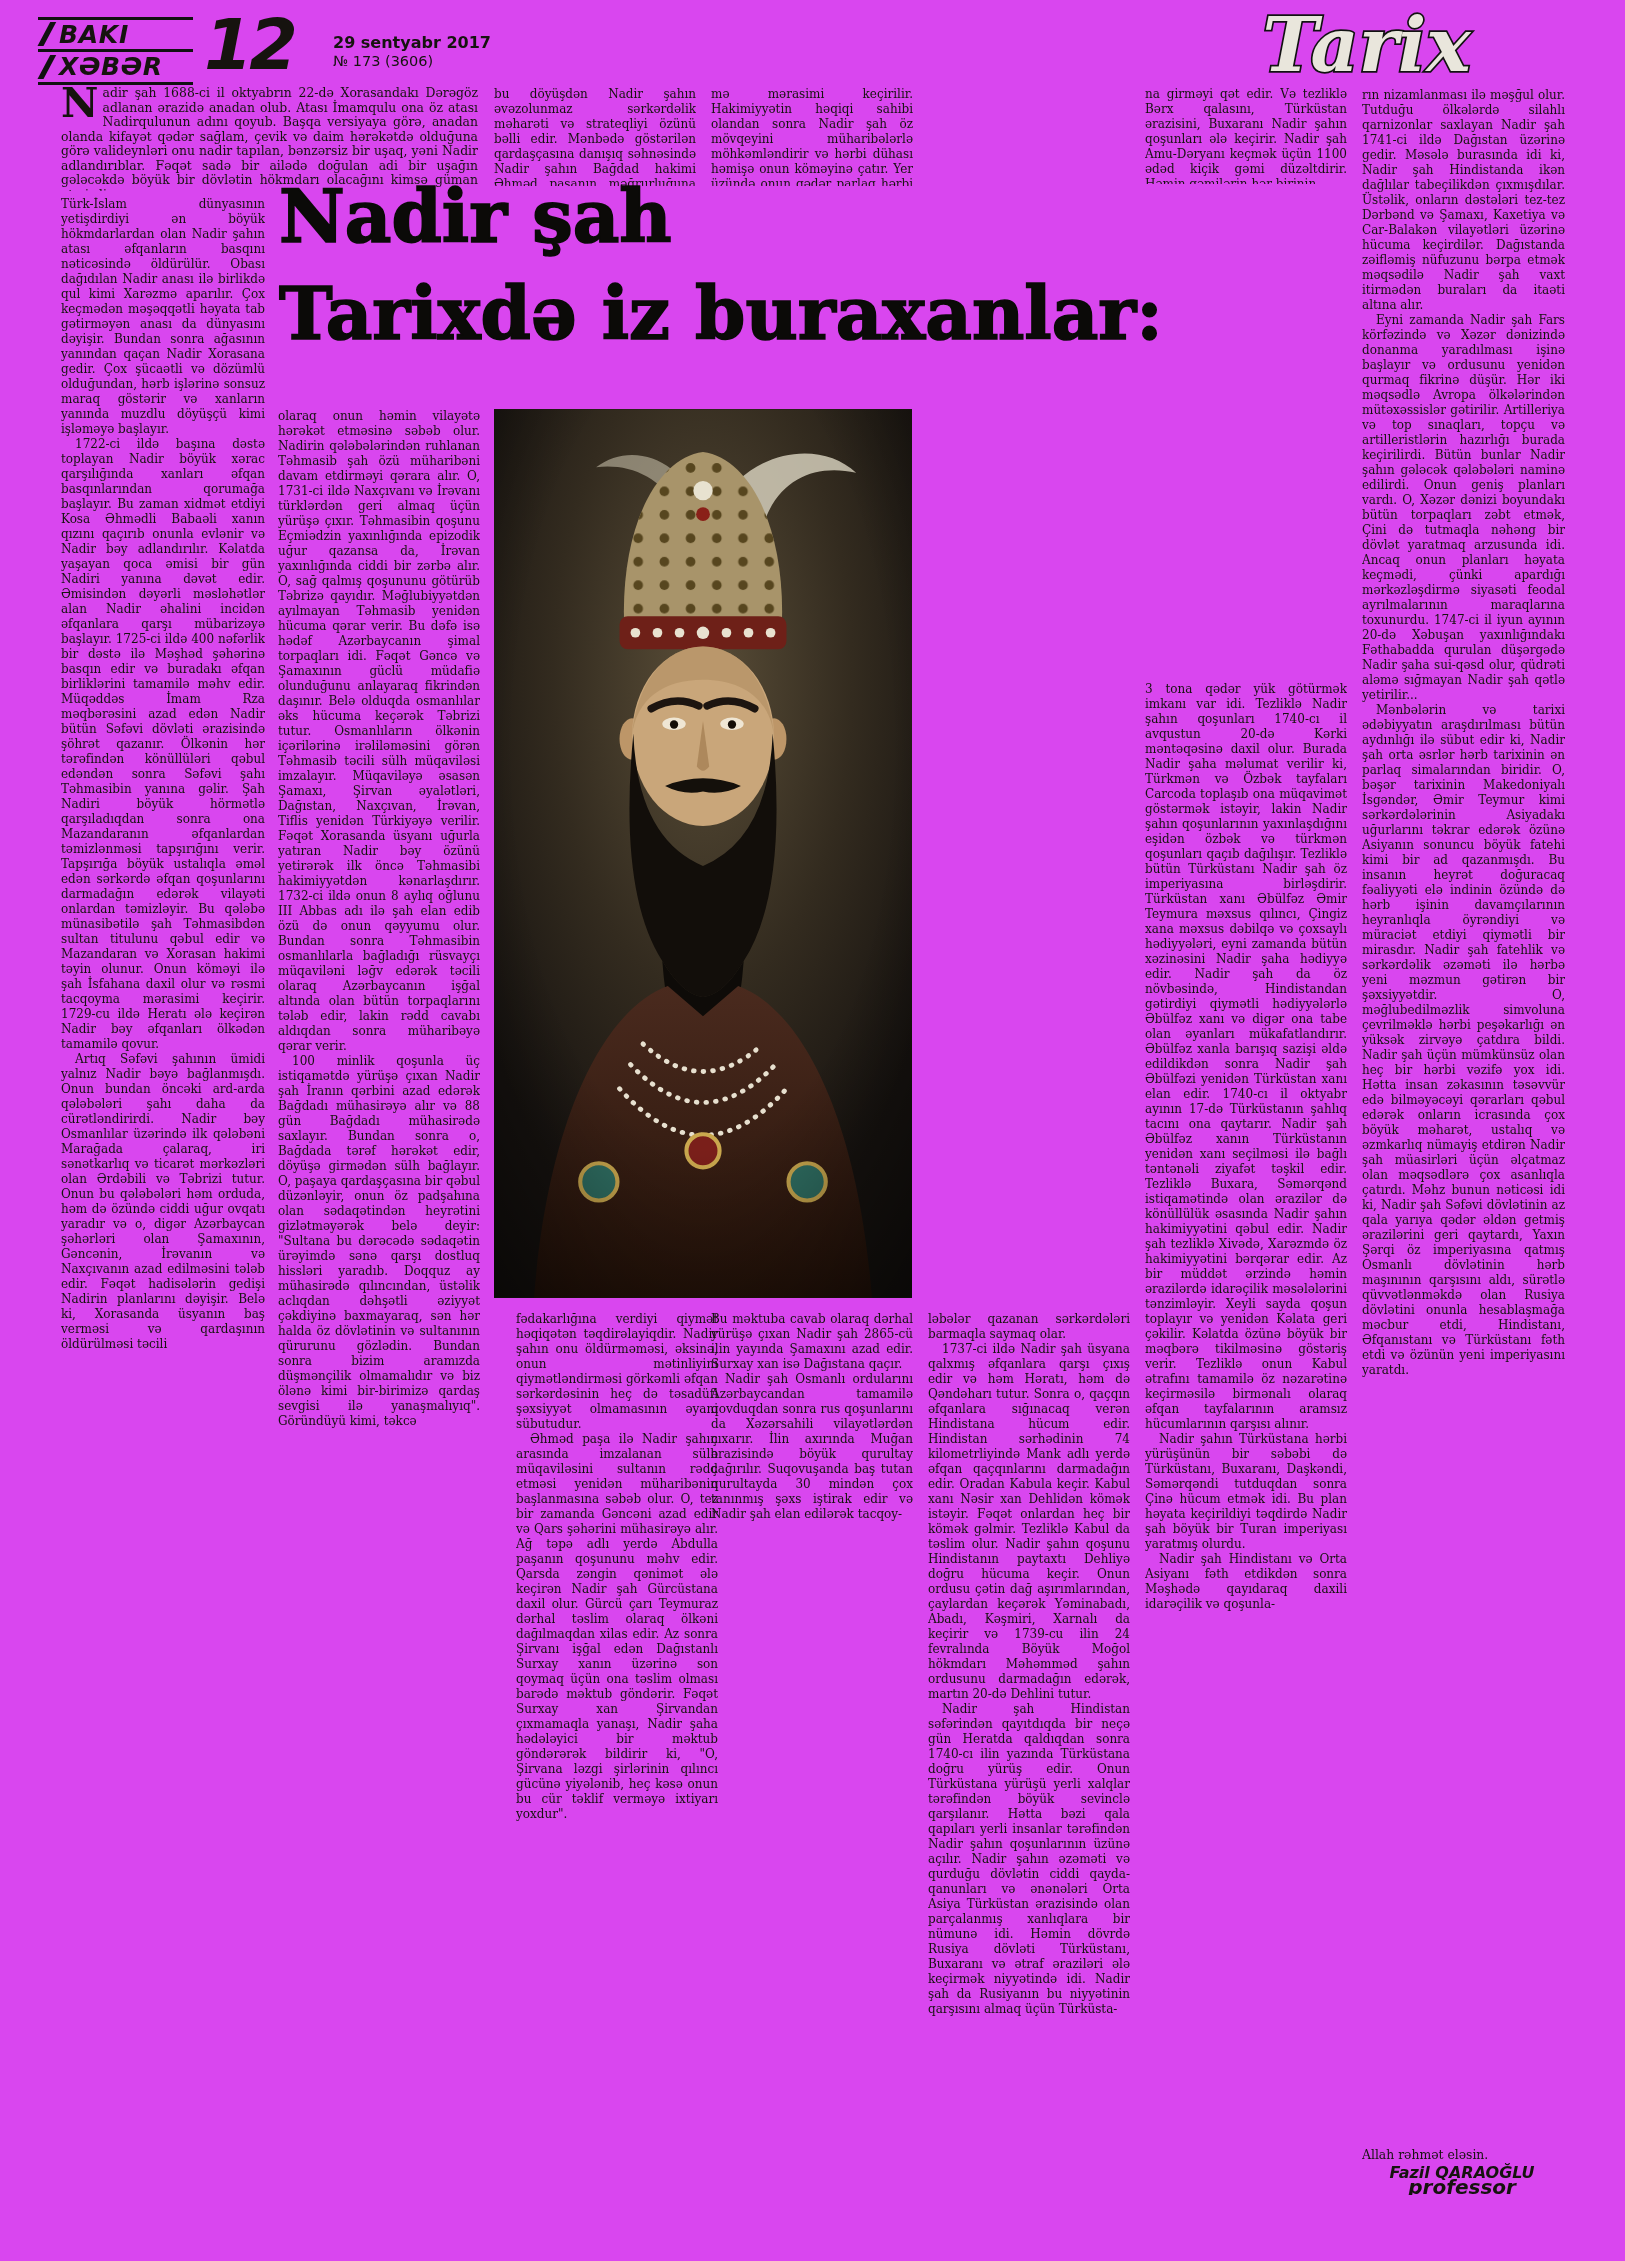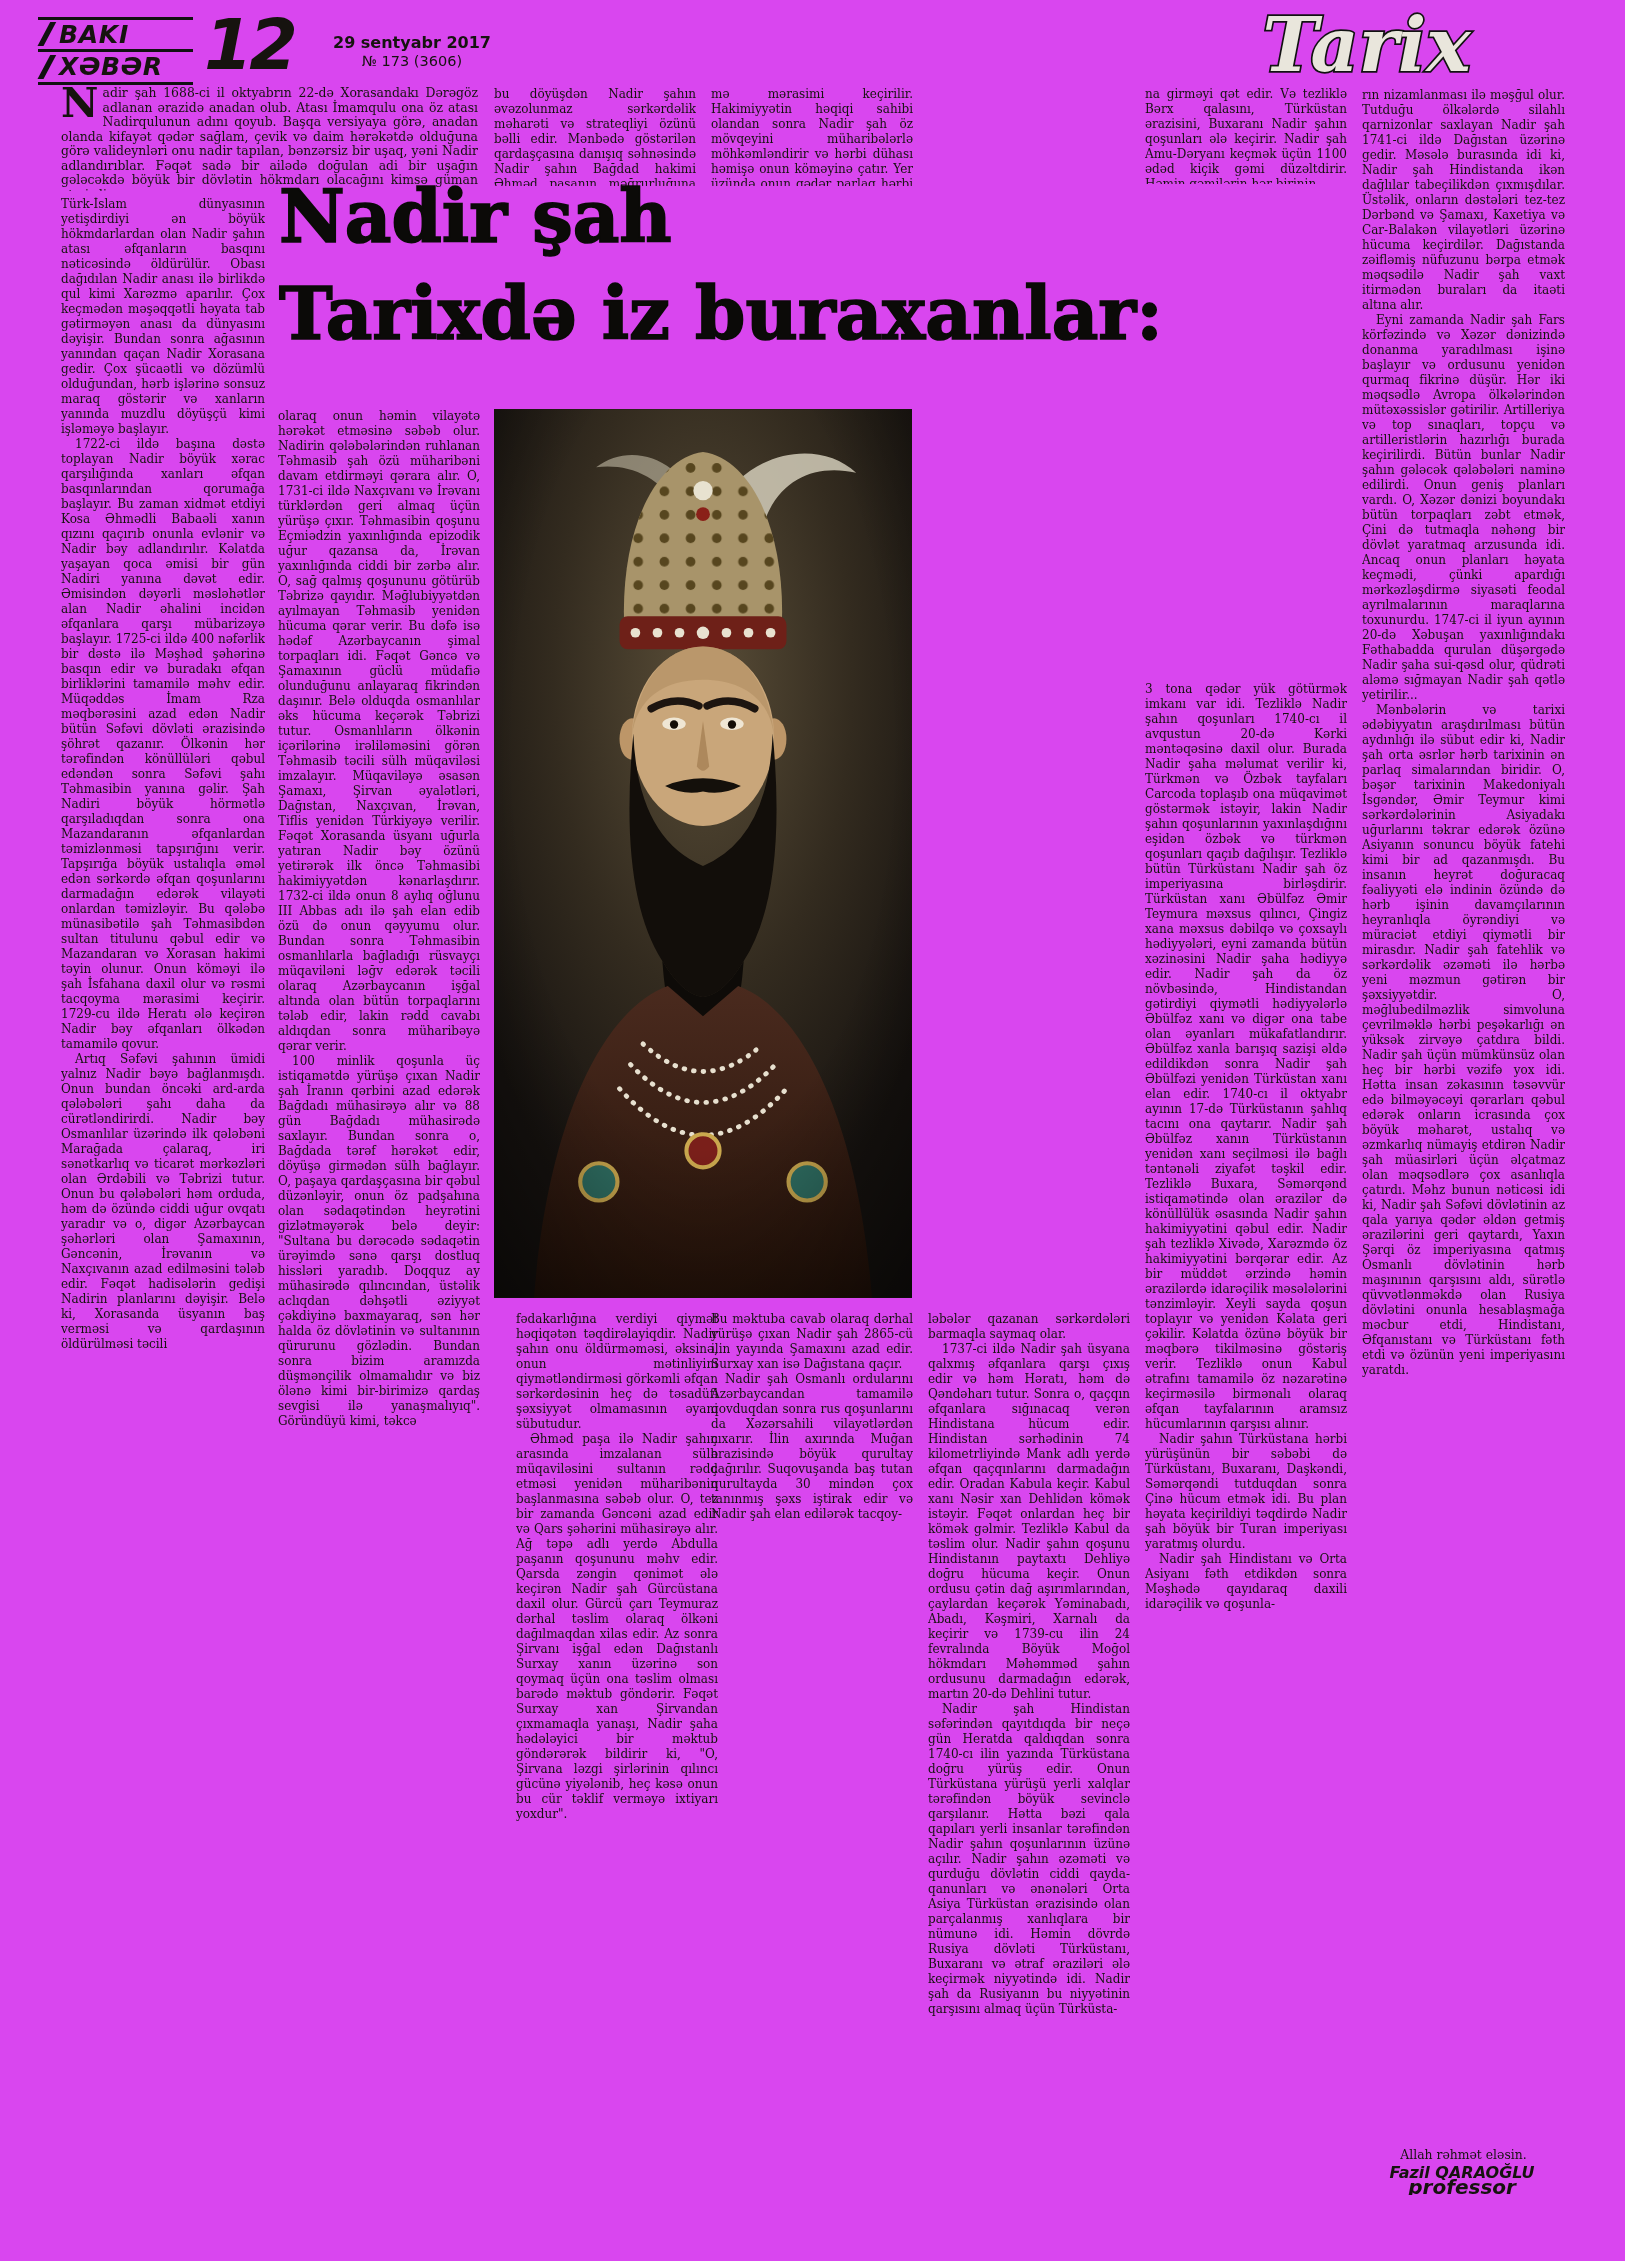"№ 173 (3606)" .issue-no { text-align: center -> none }
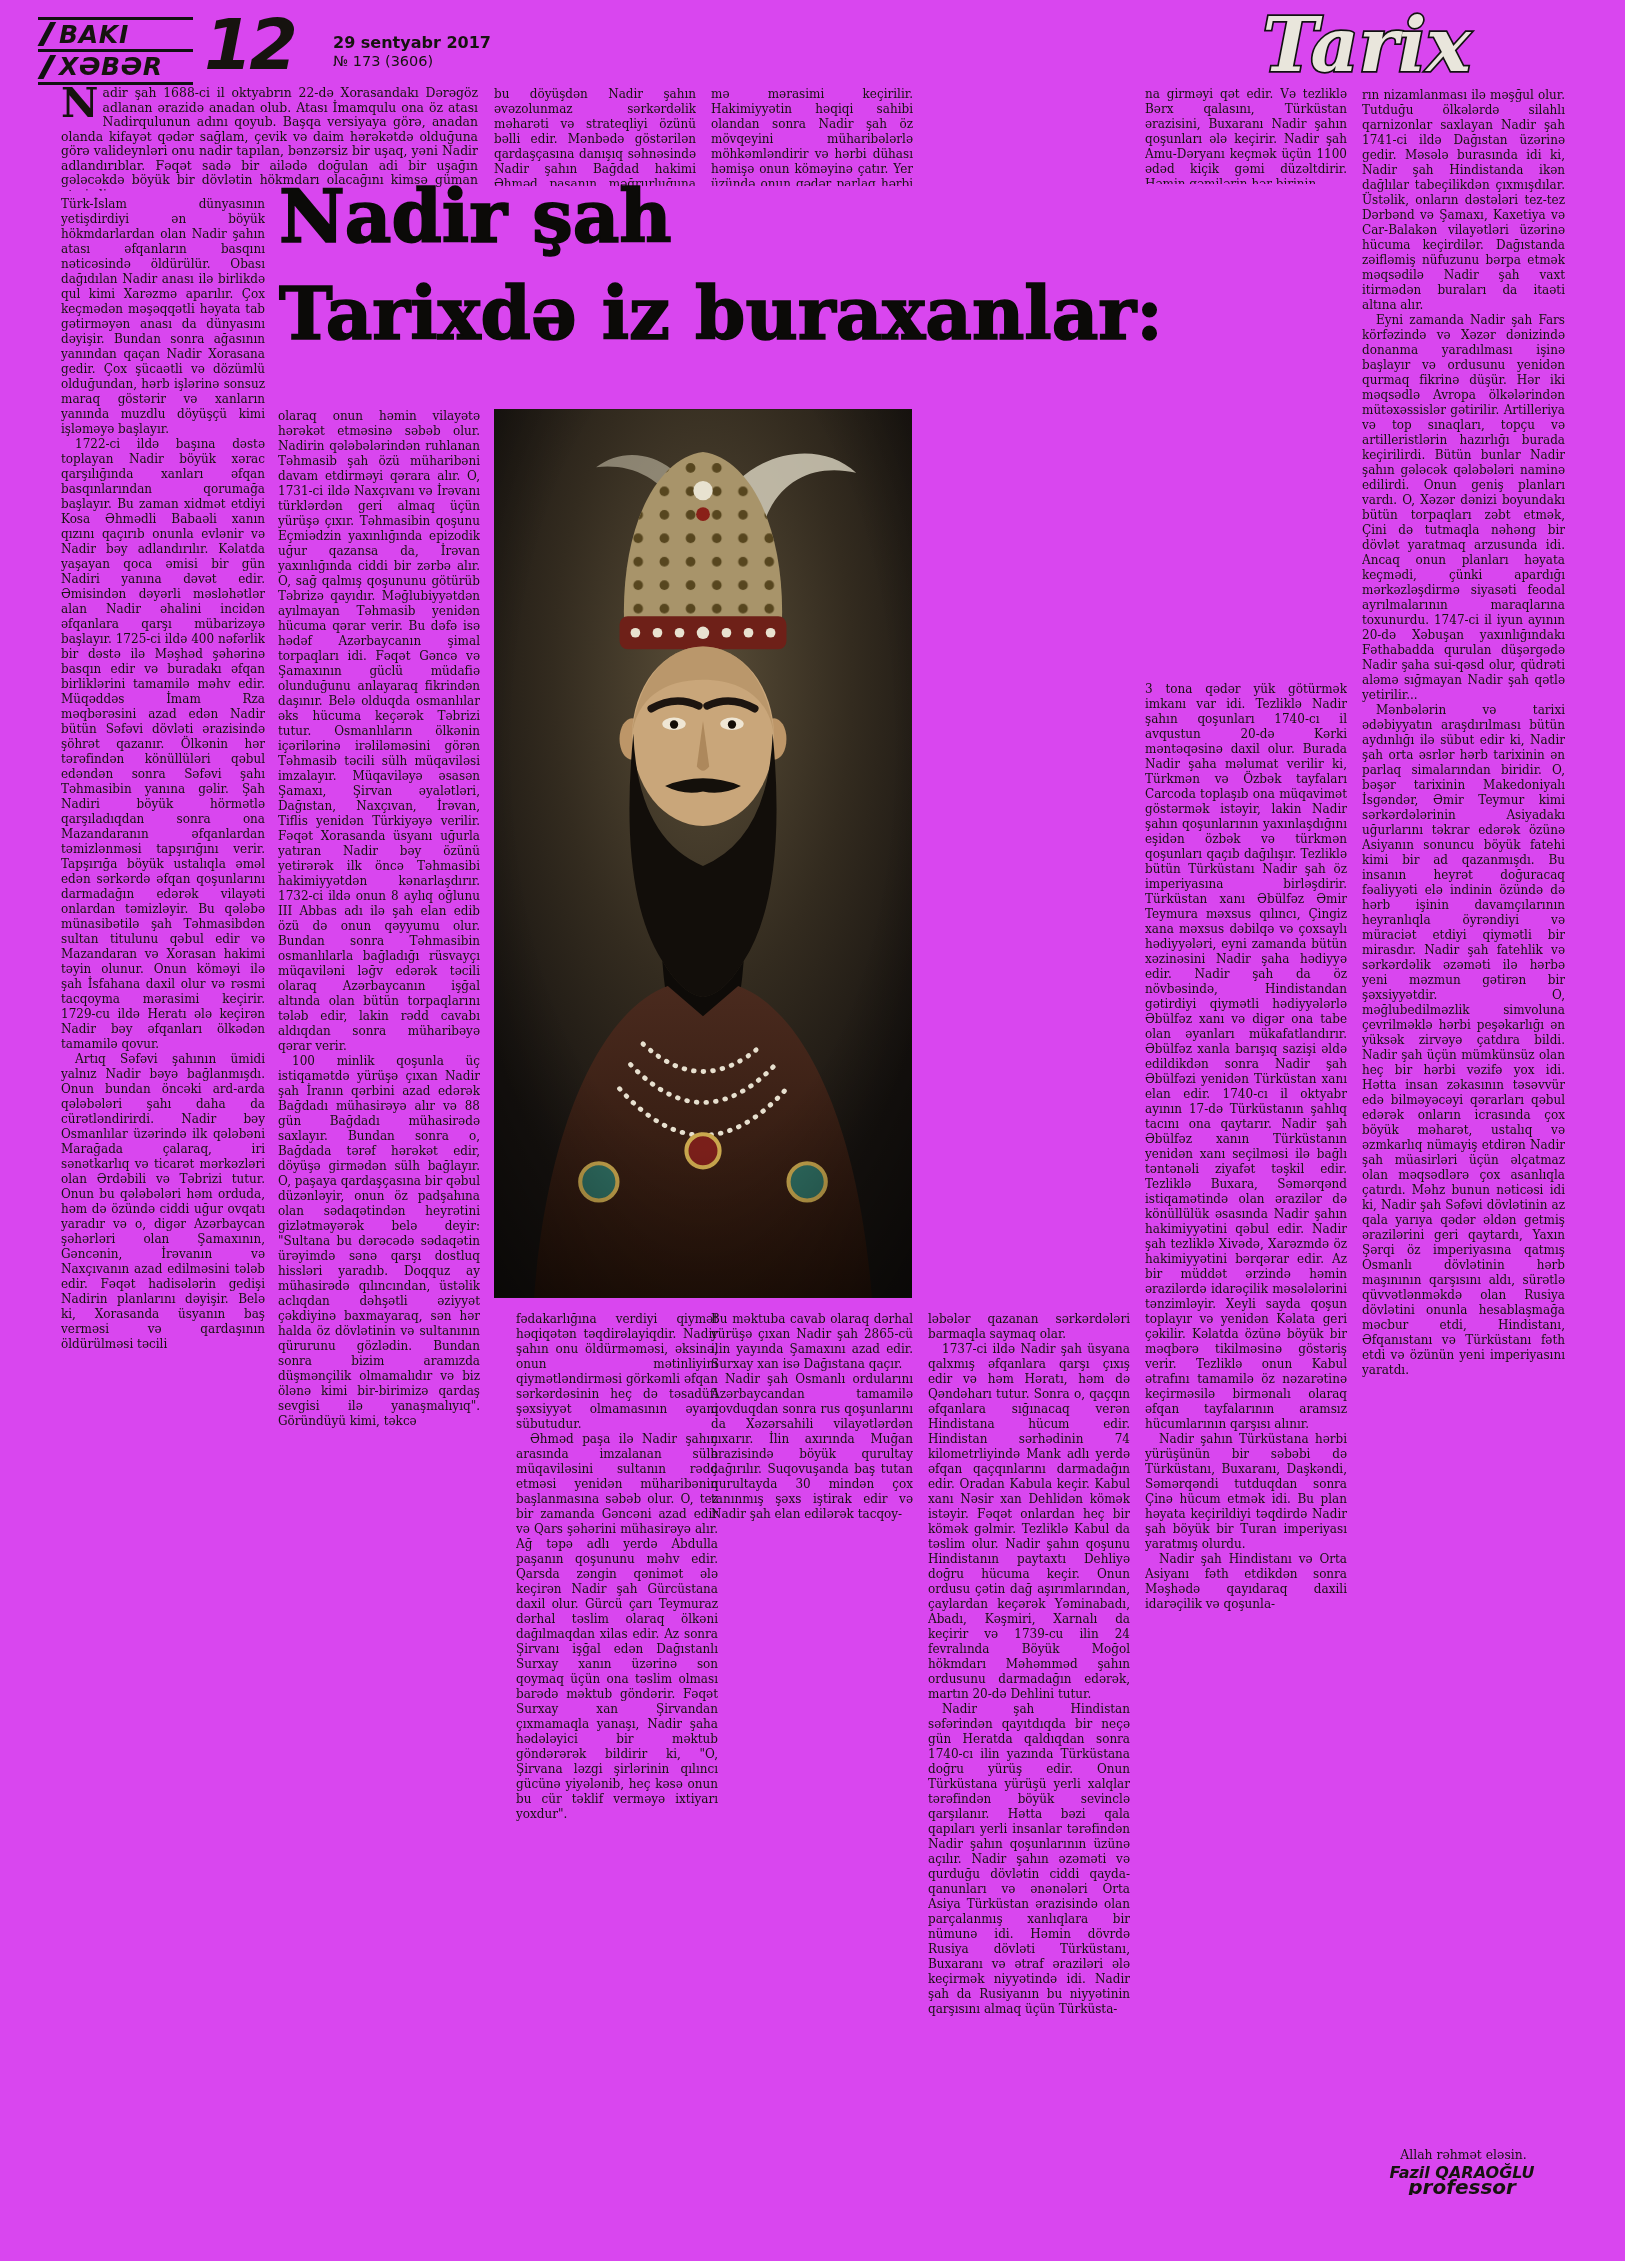"Allah rəhmət eləsin." .closing { text-align: center -> left }
